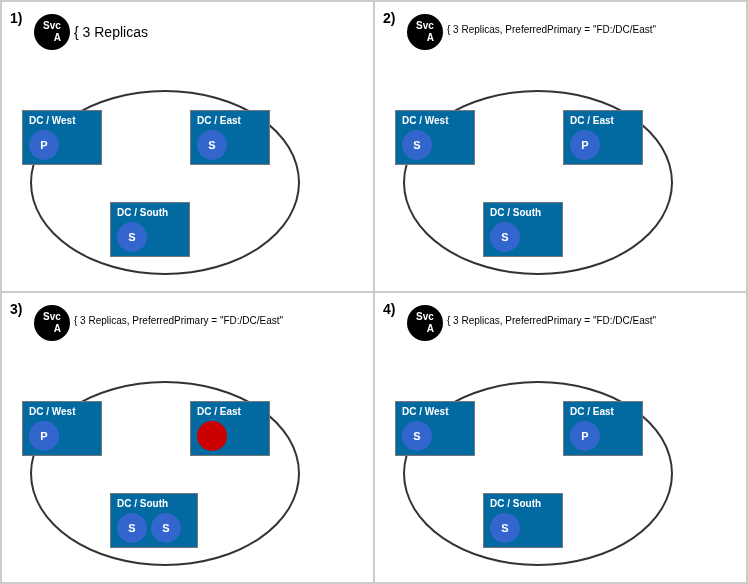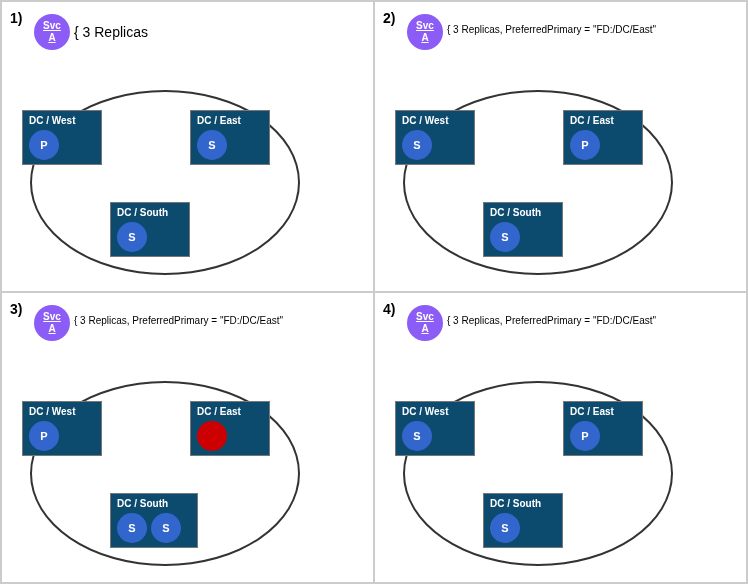"Svc" .svc-badge { background: #8b5cf6 -> #000000; text-align: center -> right; text-decoration: underline -> none }
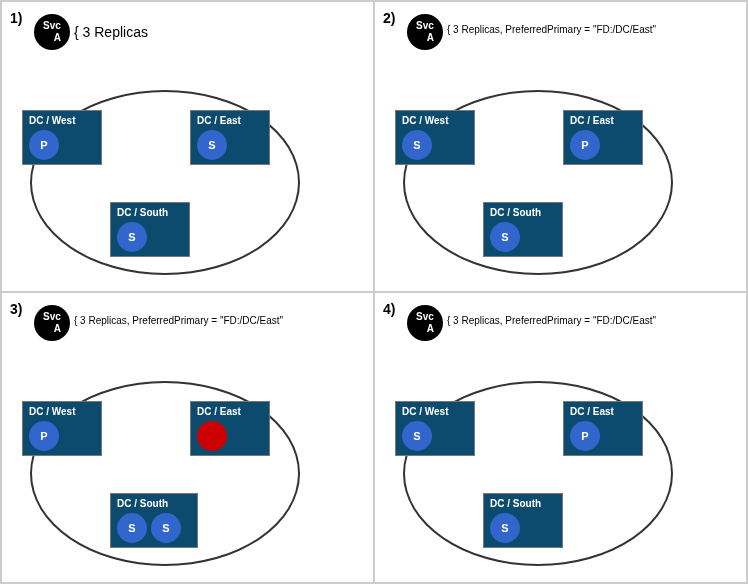"DC / West" .dc-box { background: #0c4a6e -> #0369a1 }
